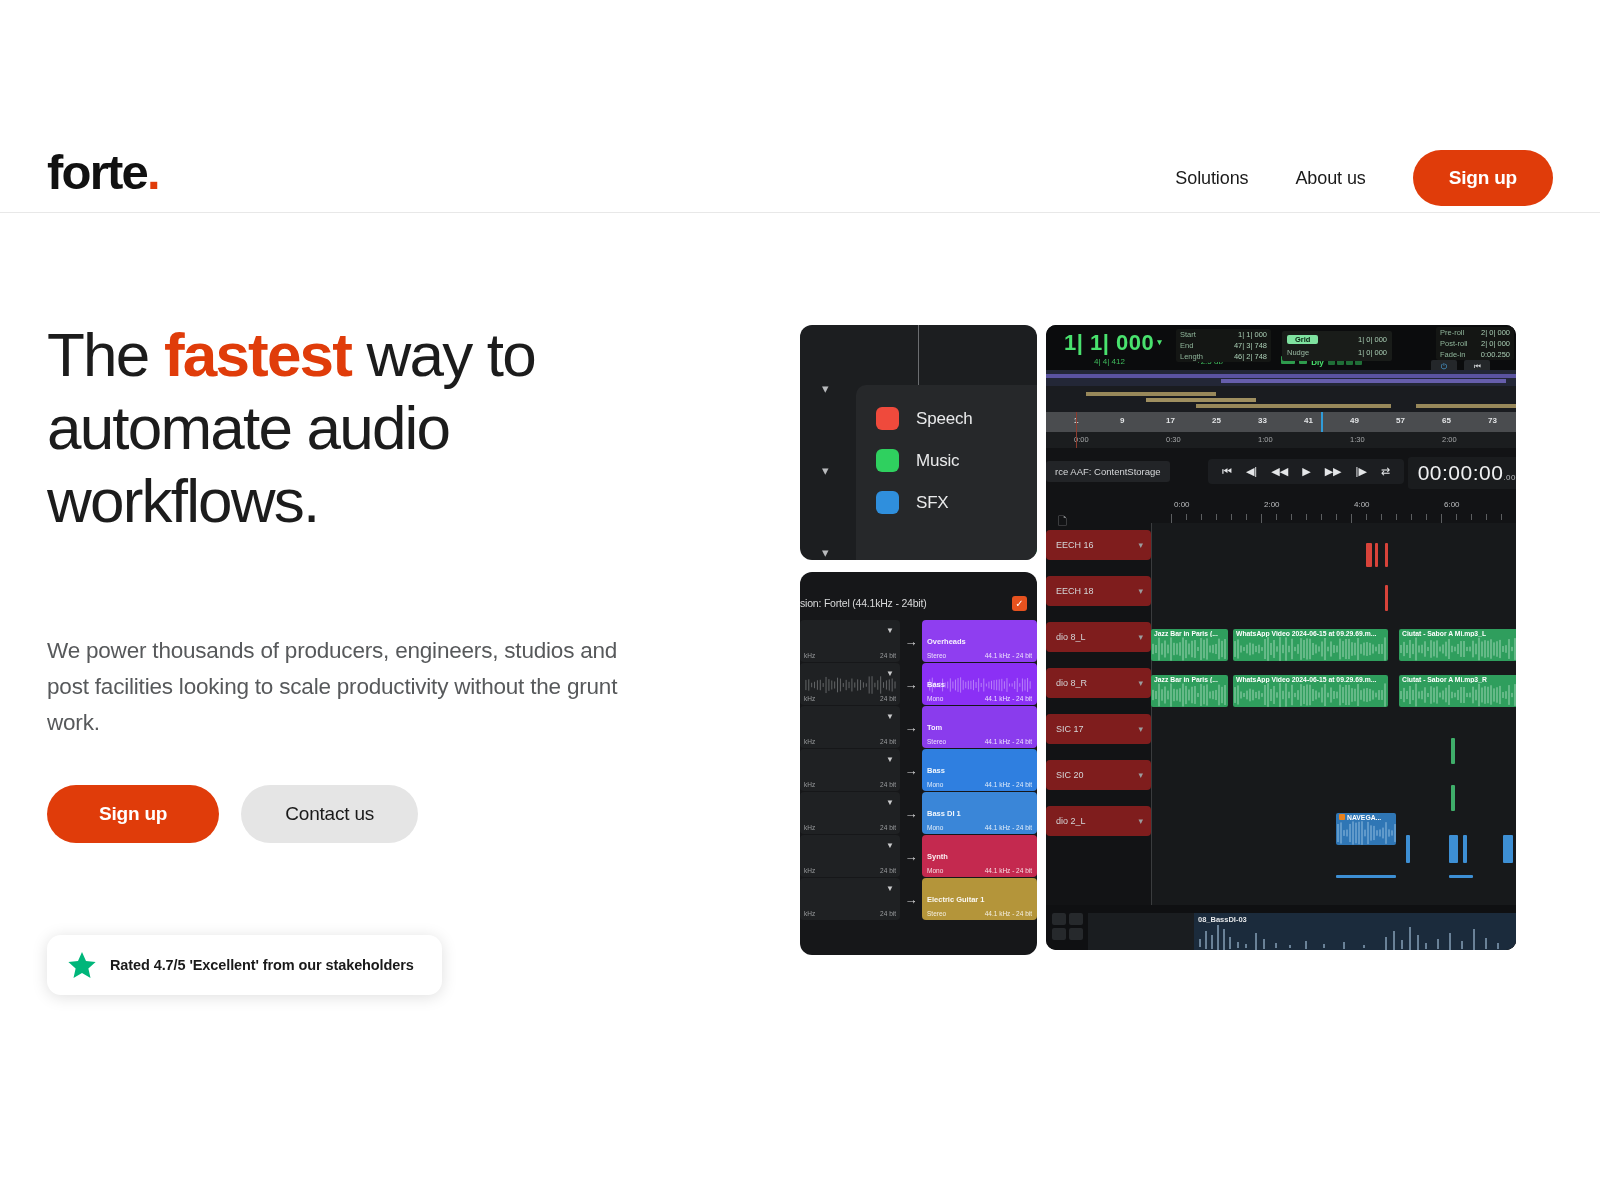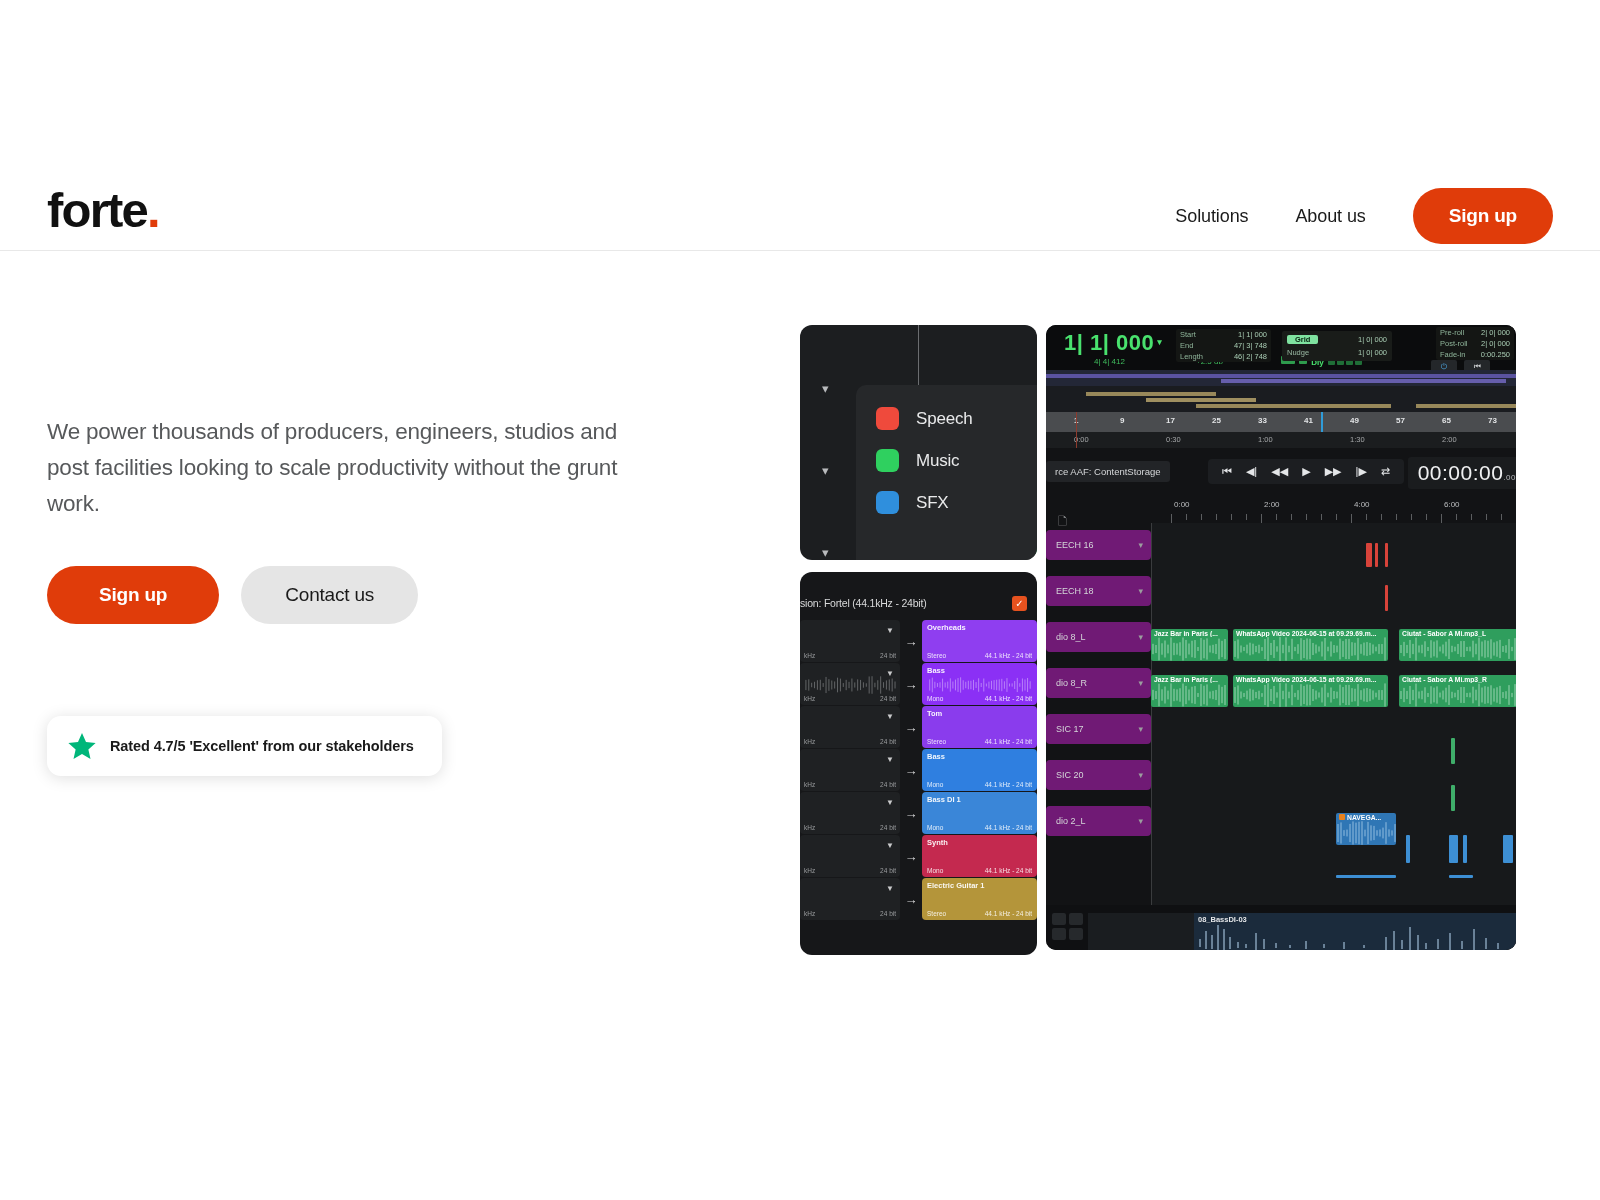"forte." .site-header { margin-top: 38px -> none }
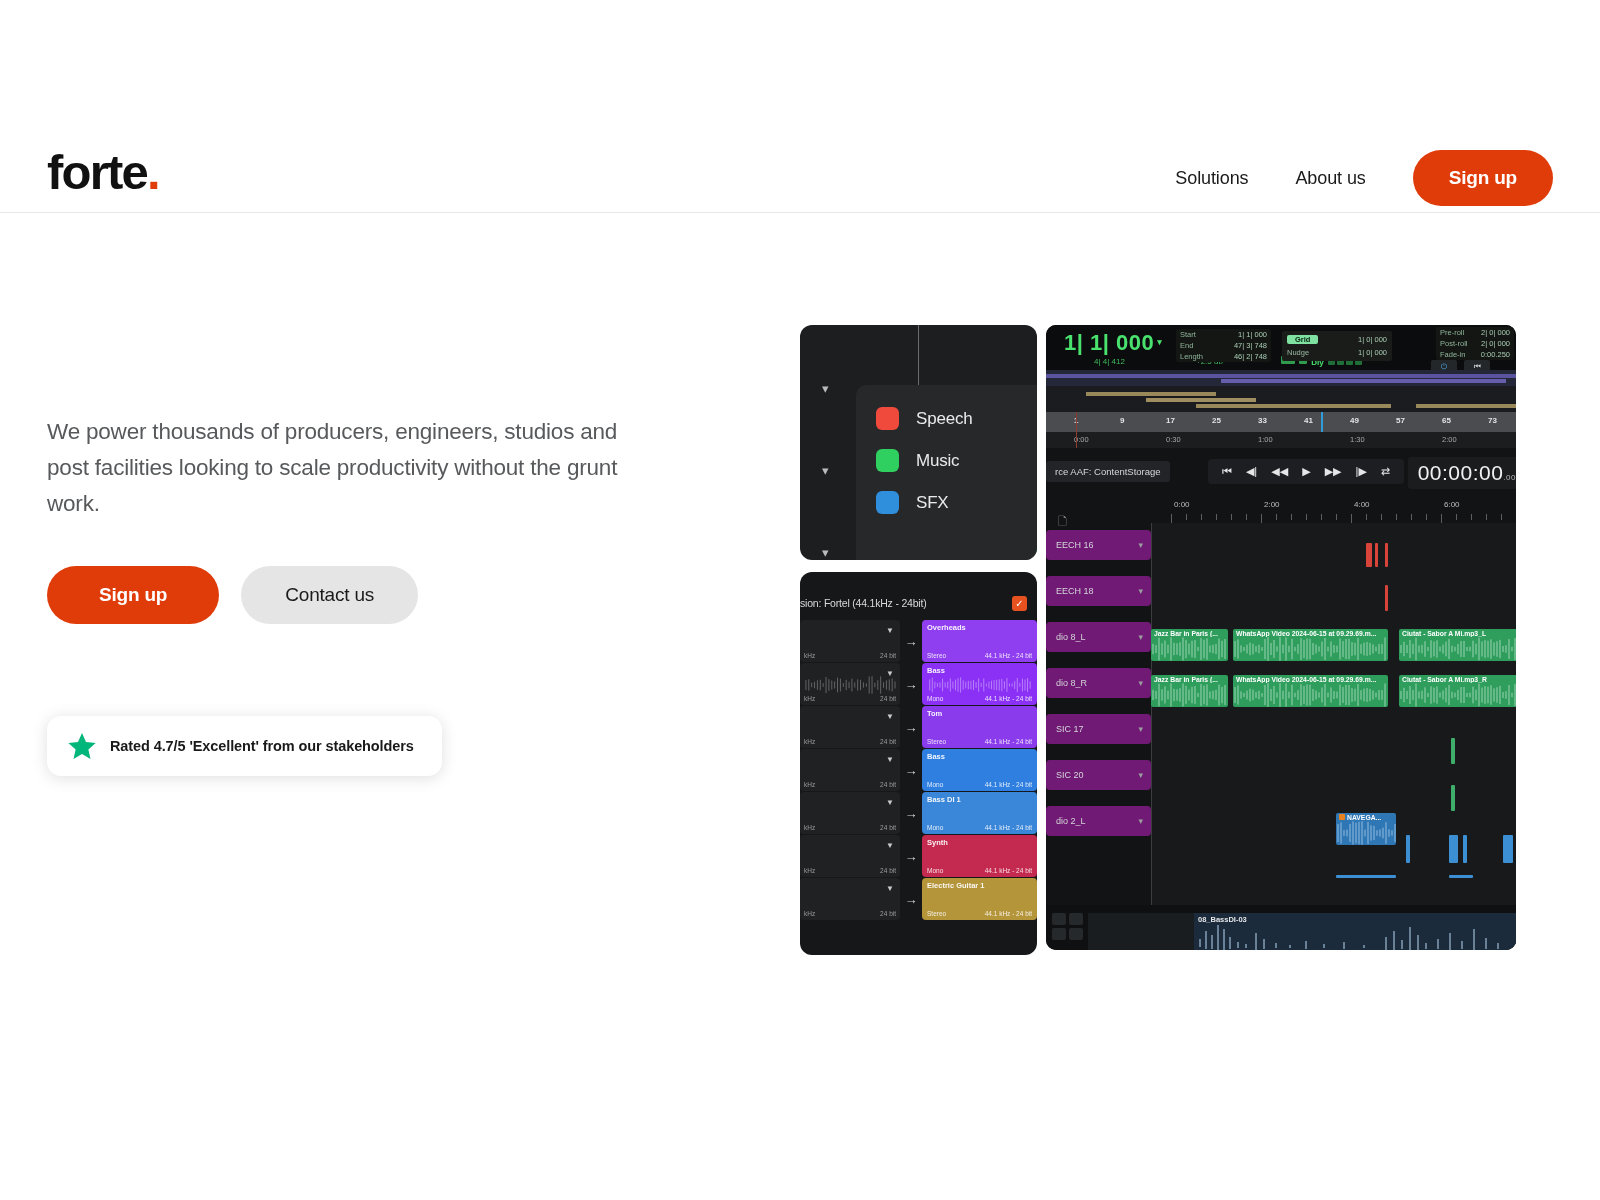"The fastest way to automate" h1.headline { html: none -> <h1> <span>The </span><span>fastest</span><span> way to automate audio workflows.</span> </h1> }
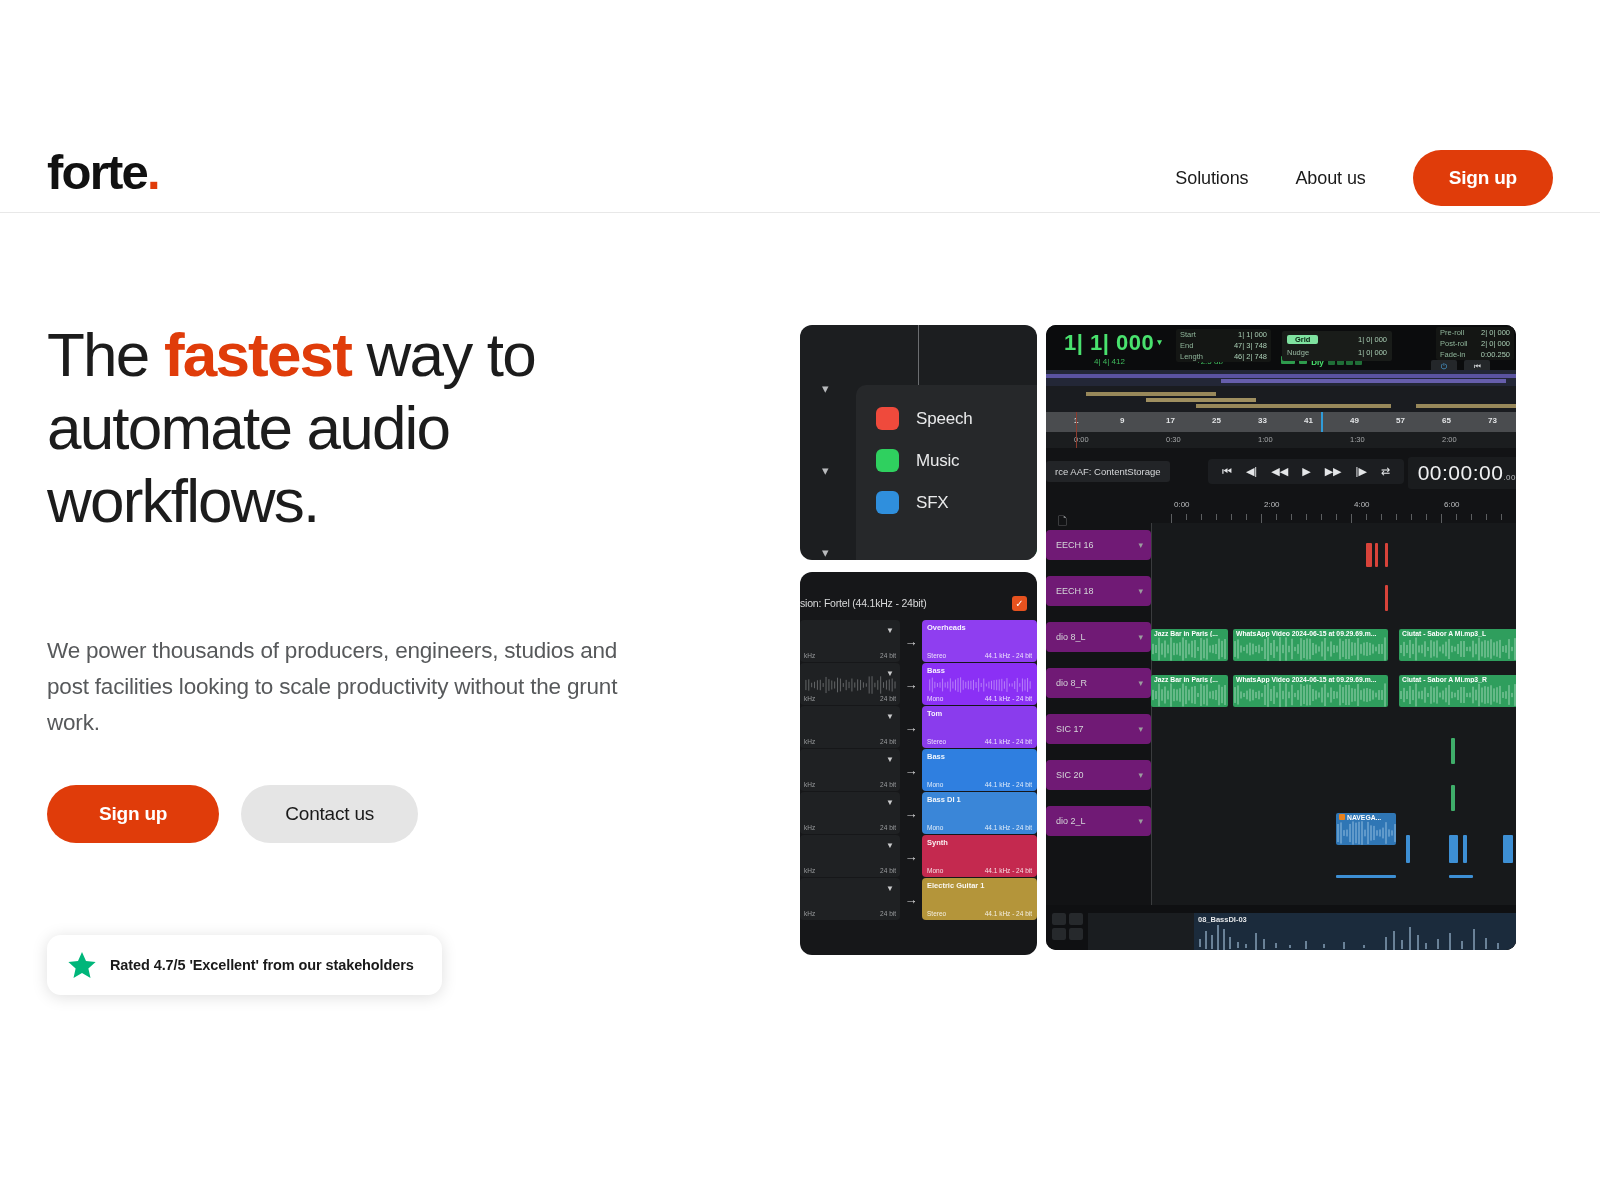"EECH 16" .thead { background: #701a75 -> #7f1d1d }
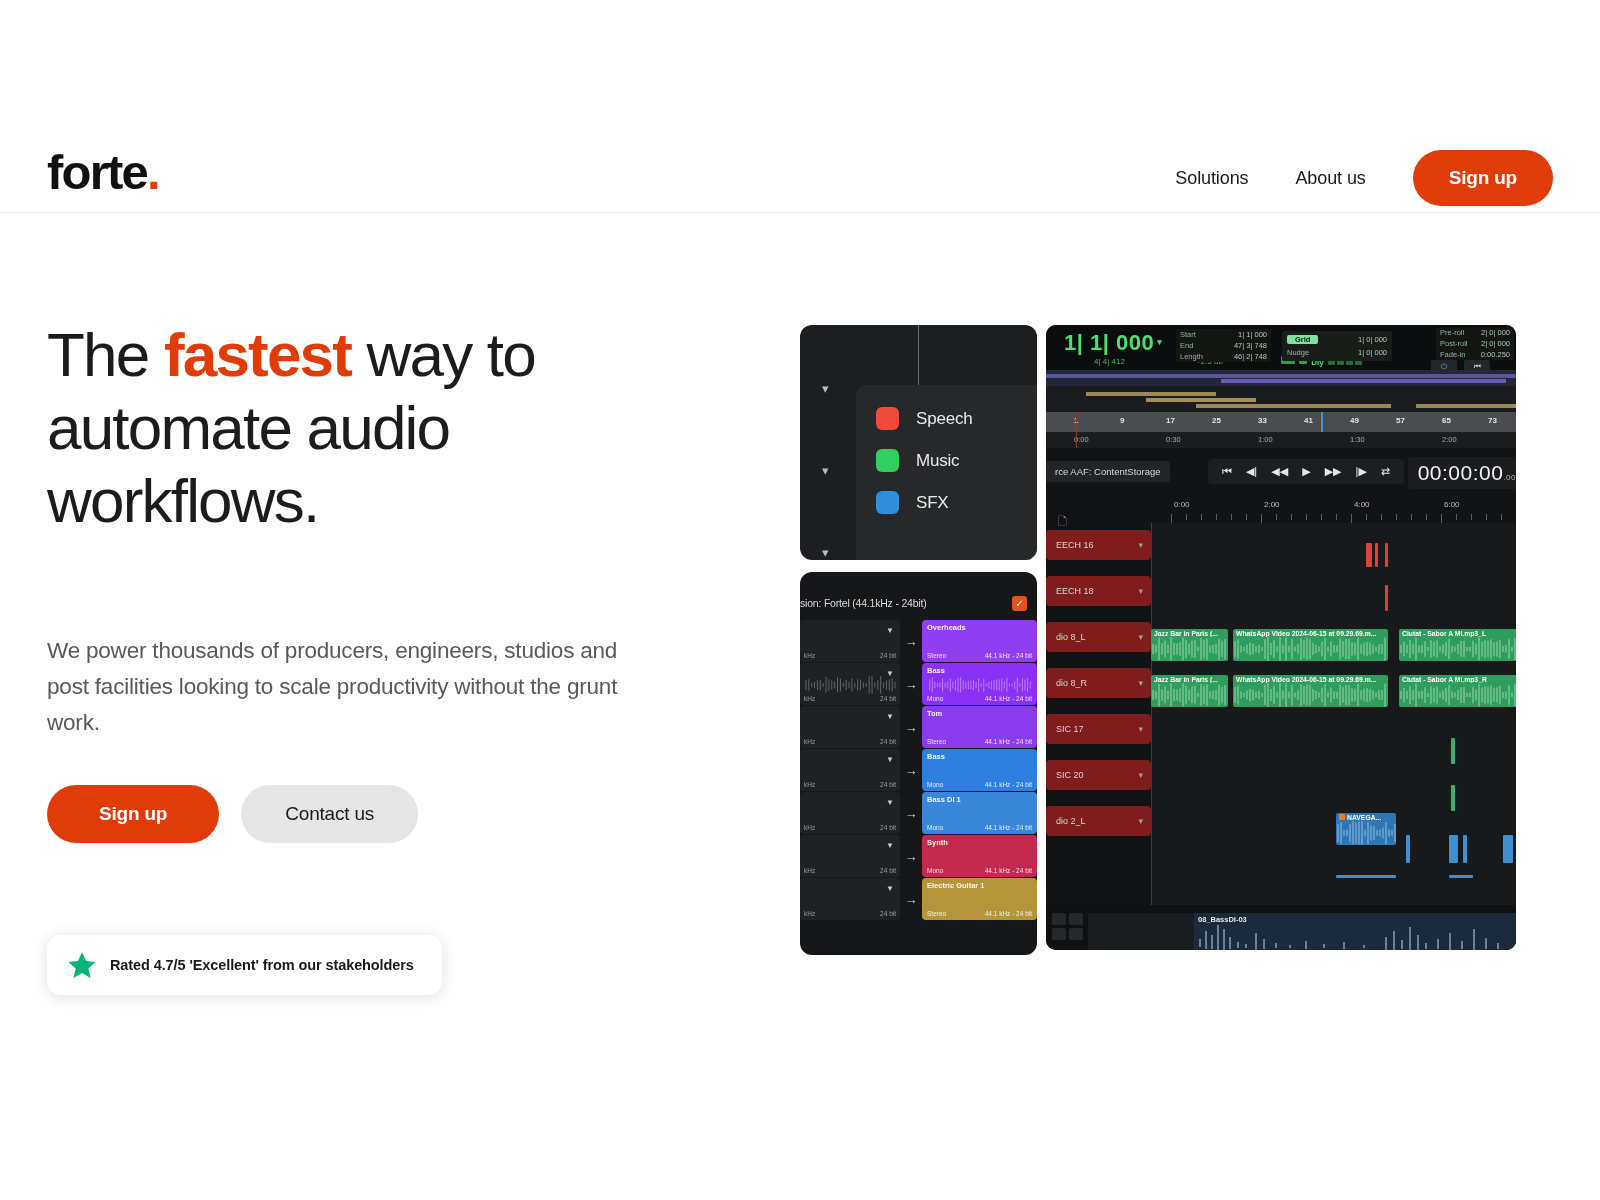"Overheads" .pb-dst .name { top: 3px -> 17px }
